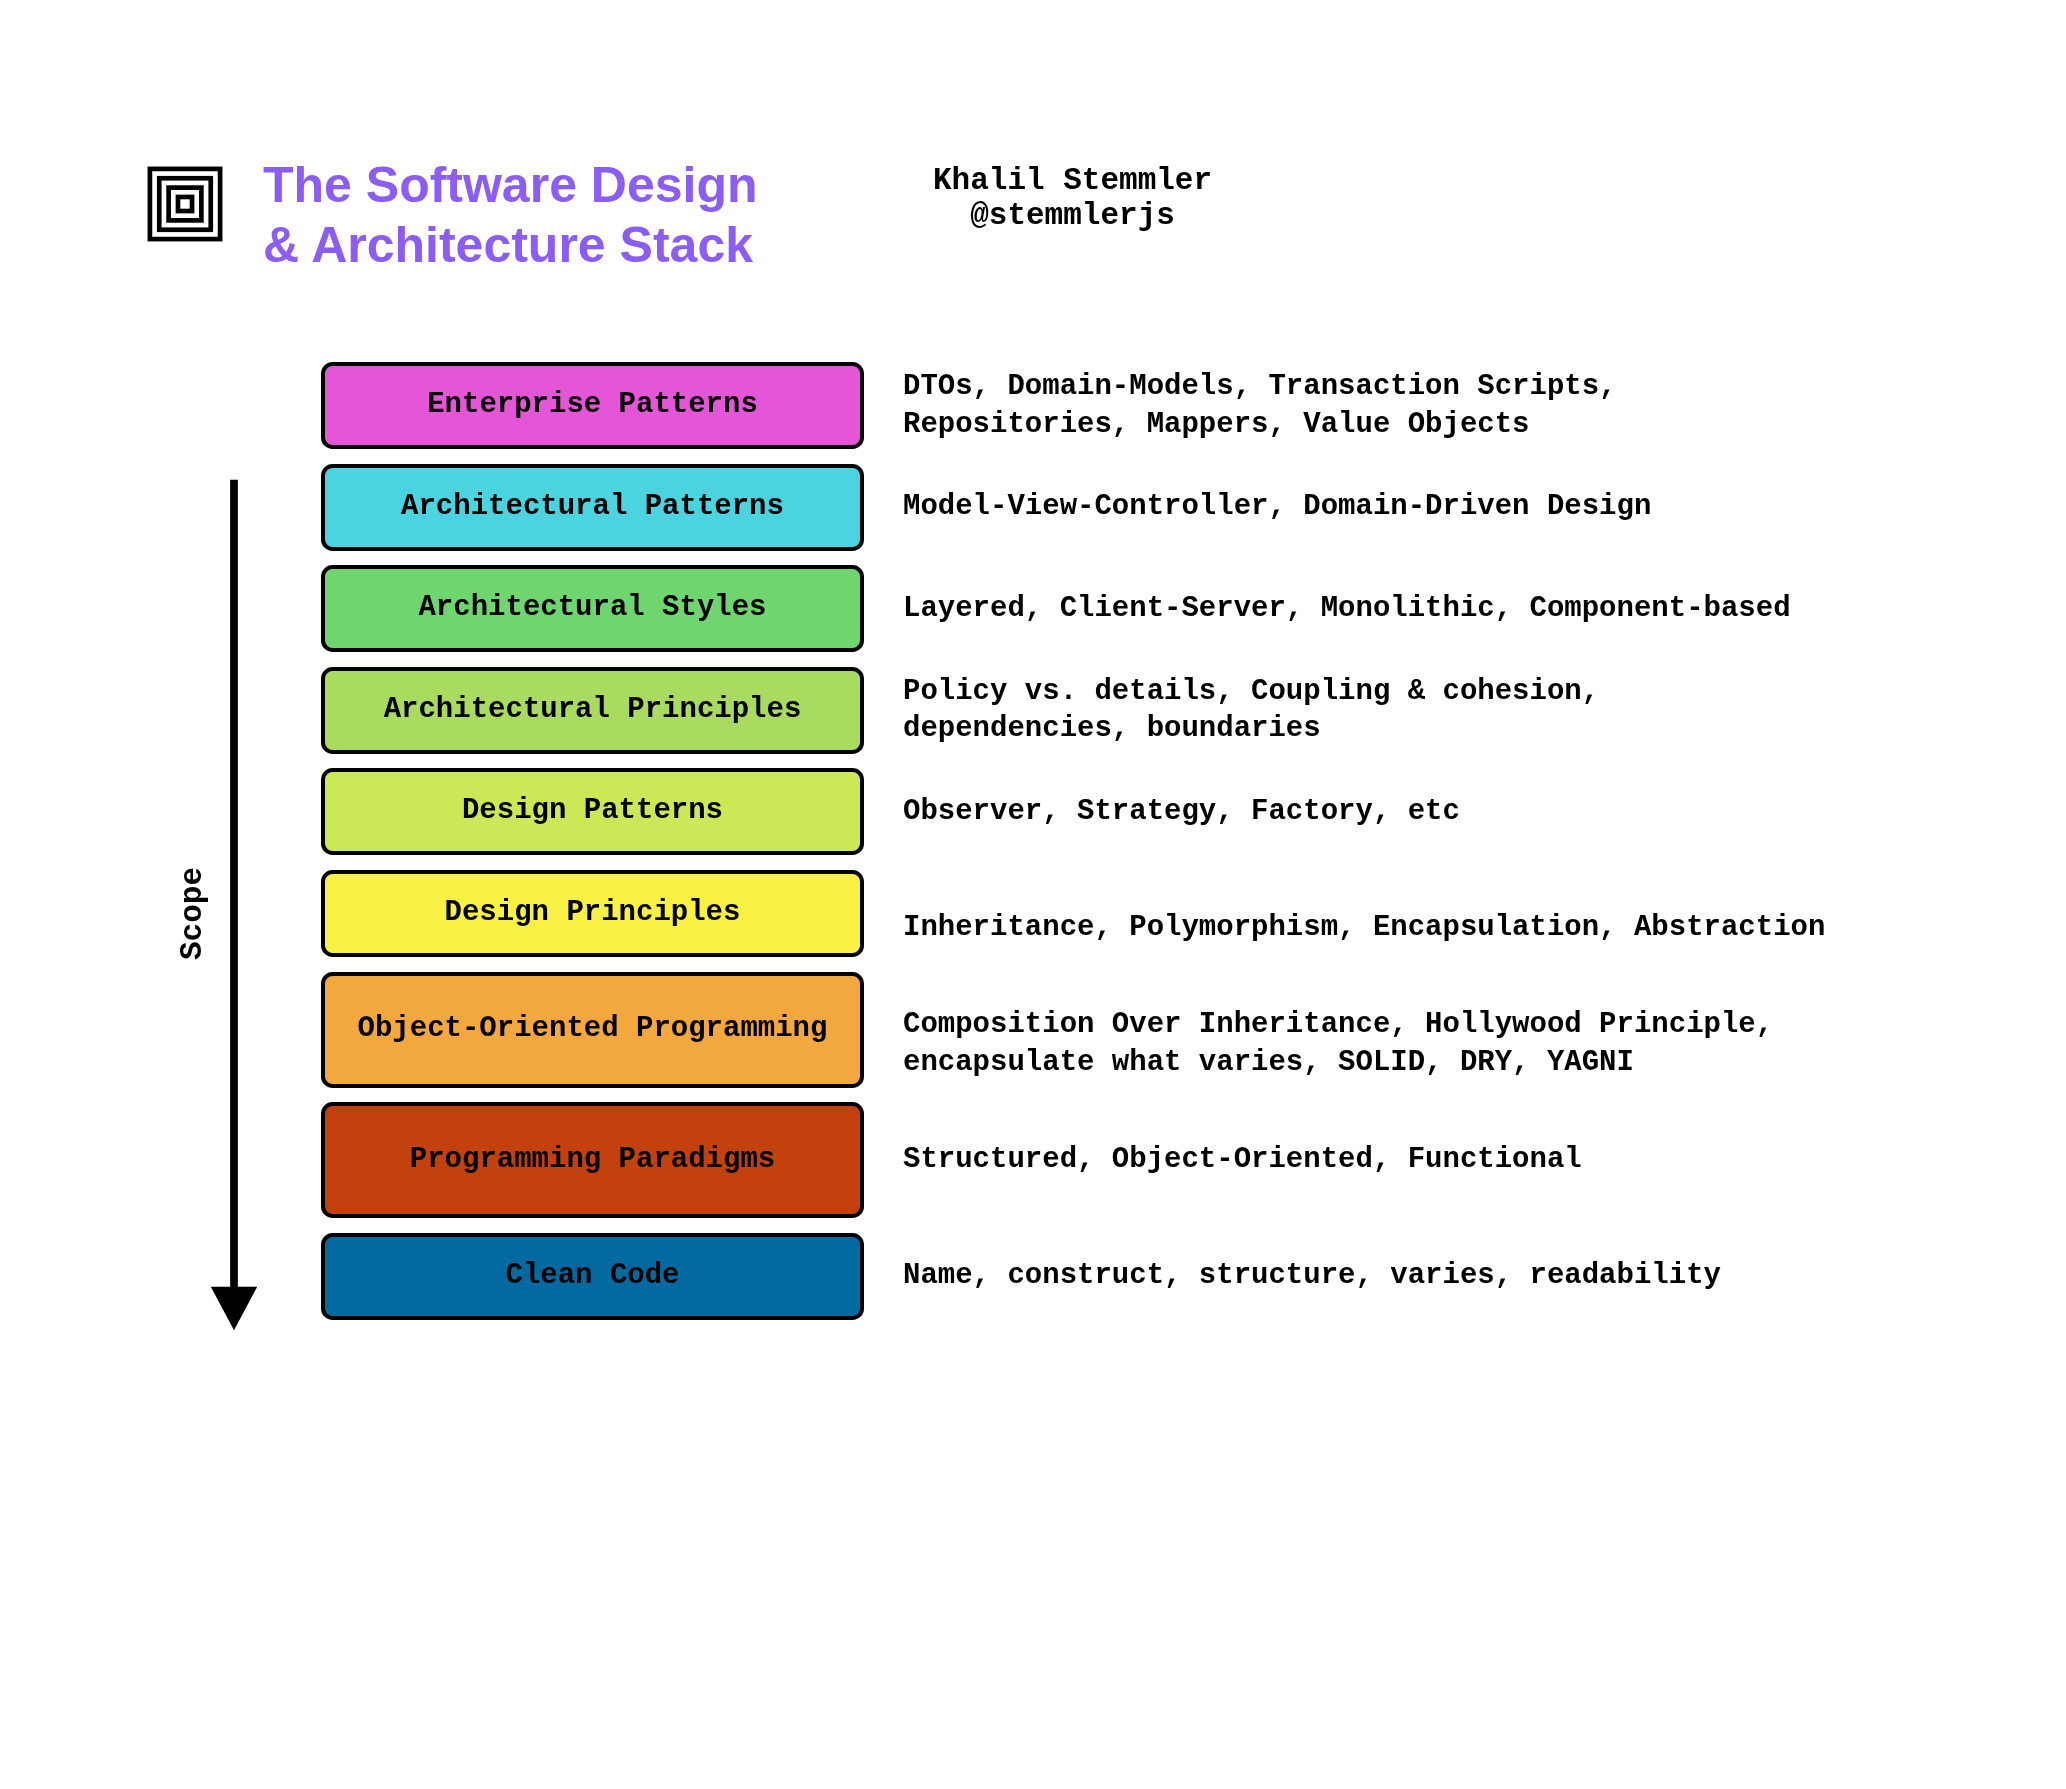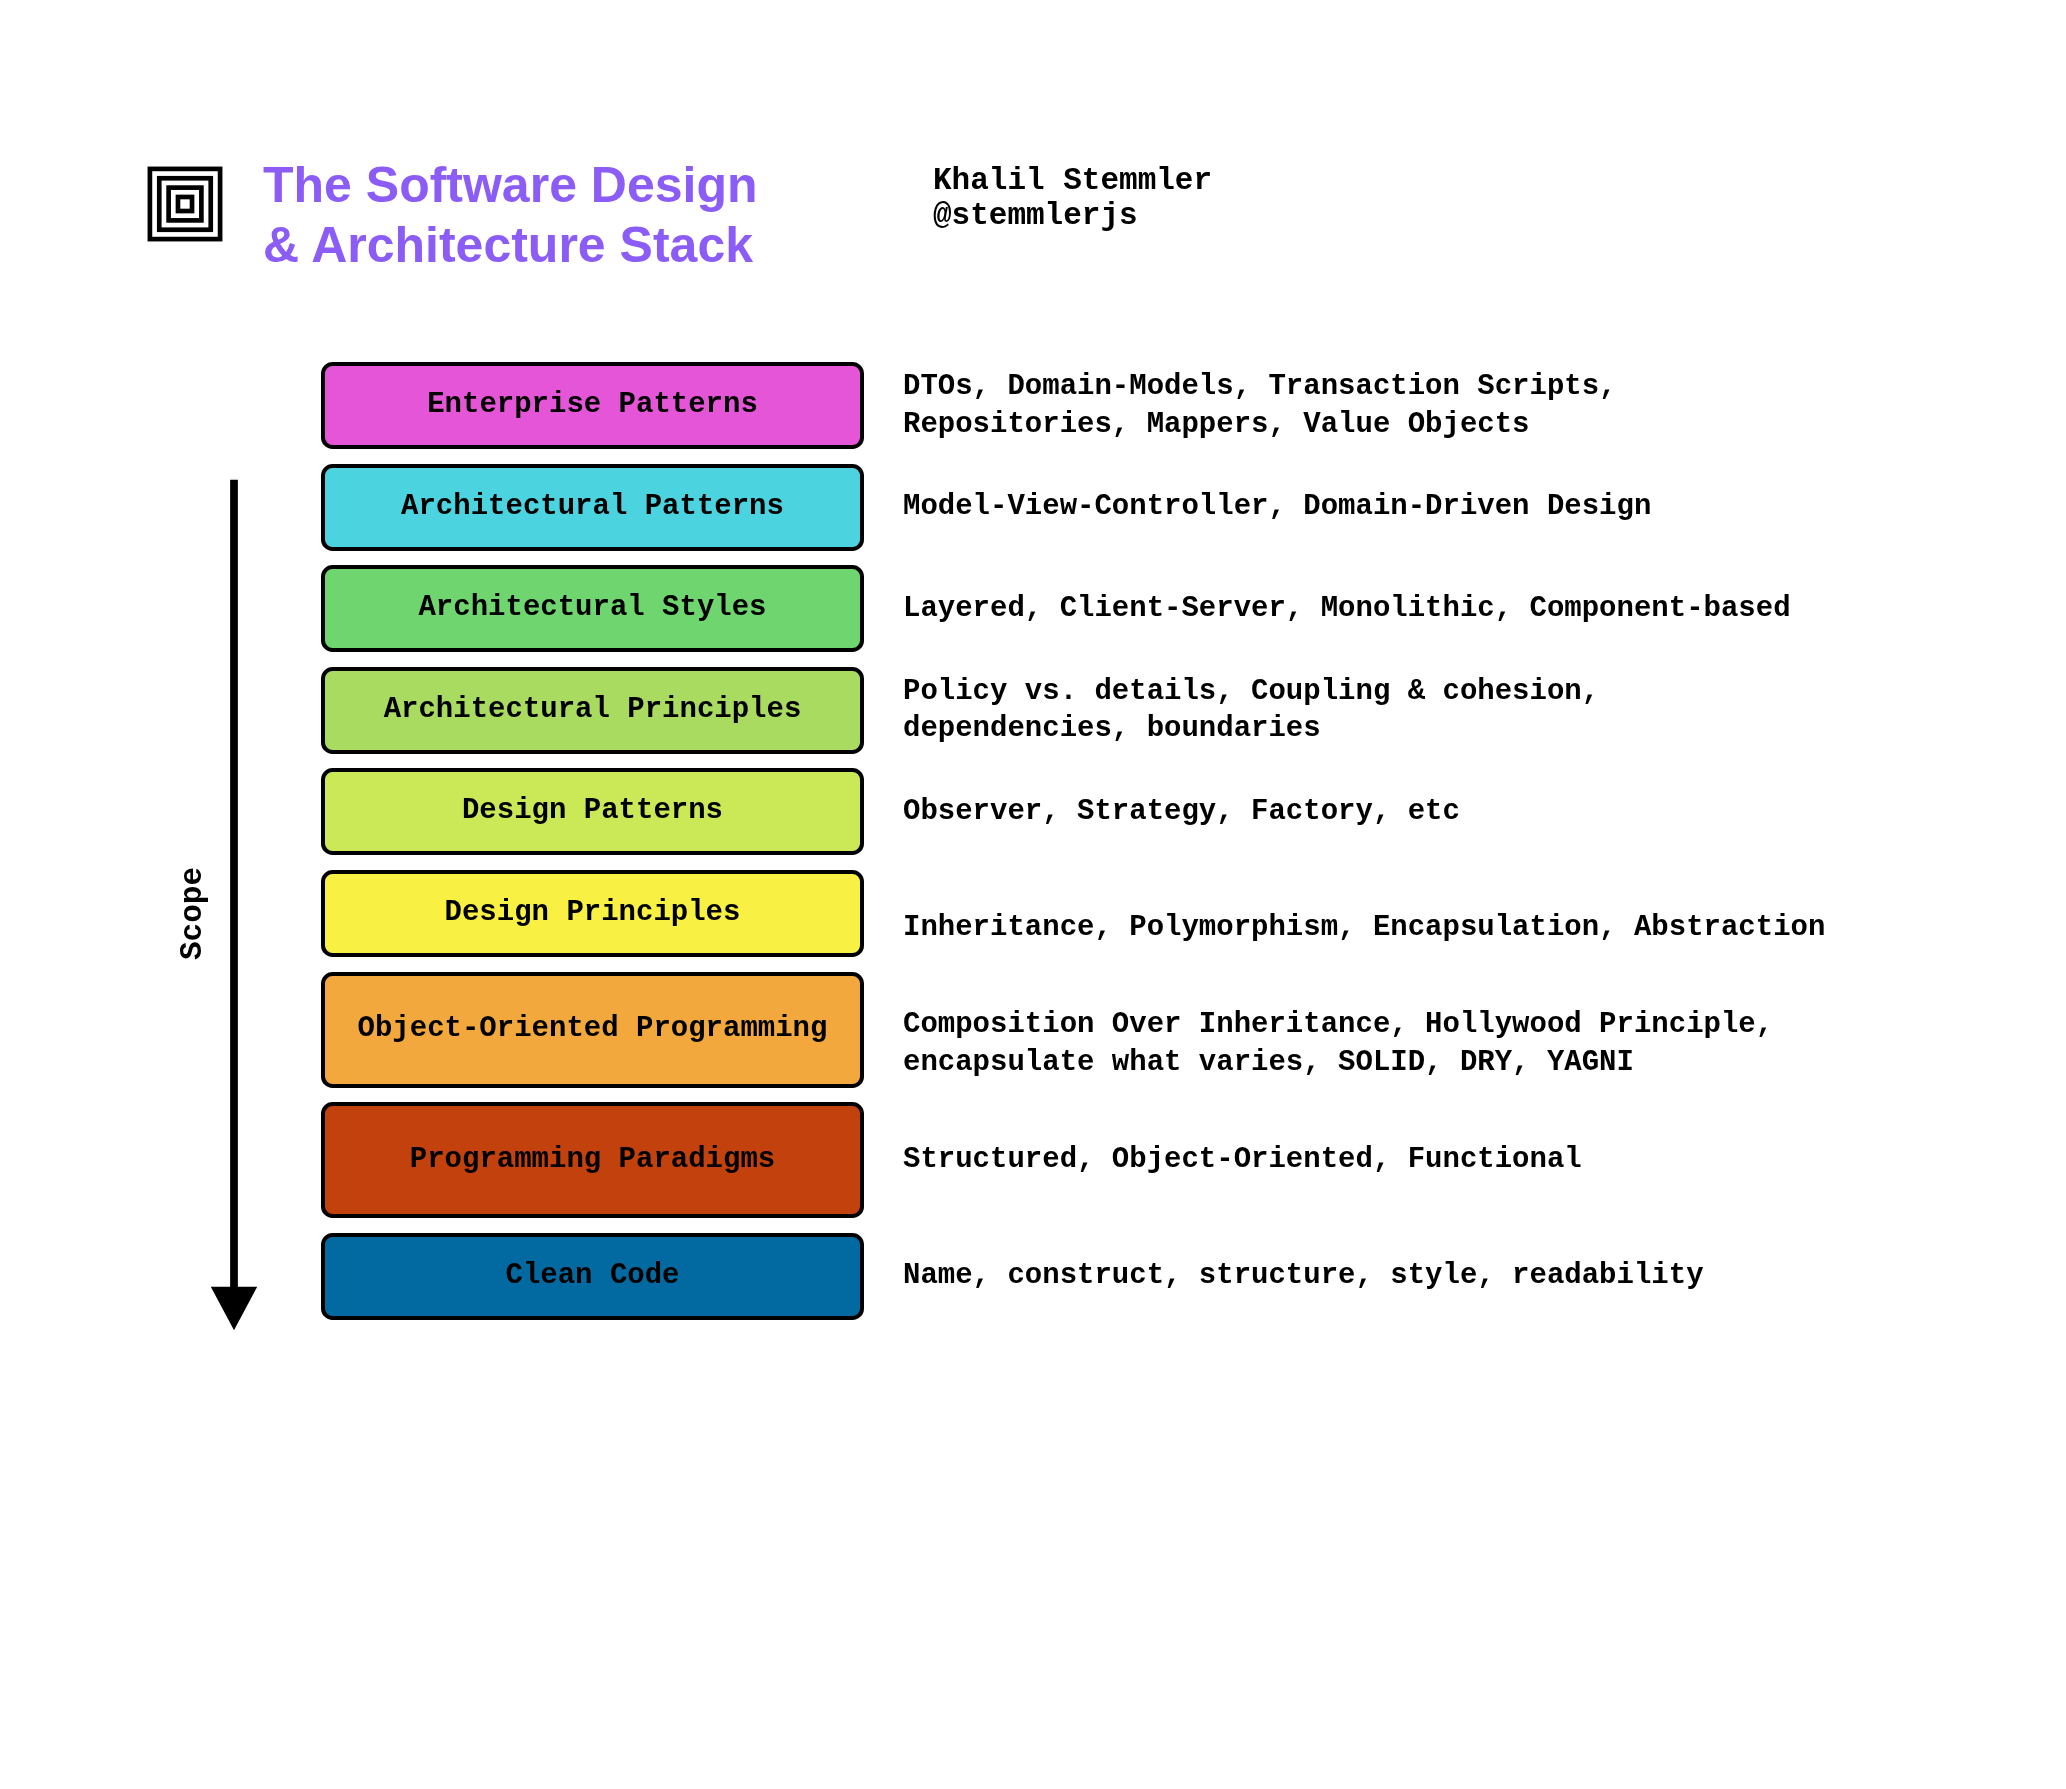"Khalil Stemmler" .author-block { text-align: none -> center }
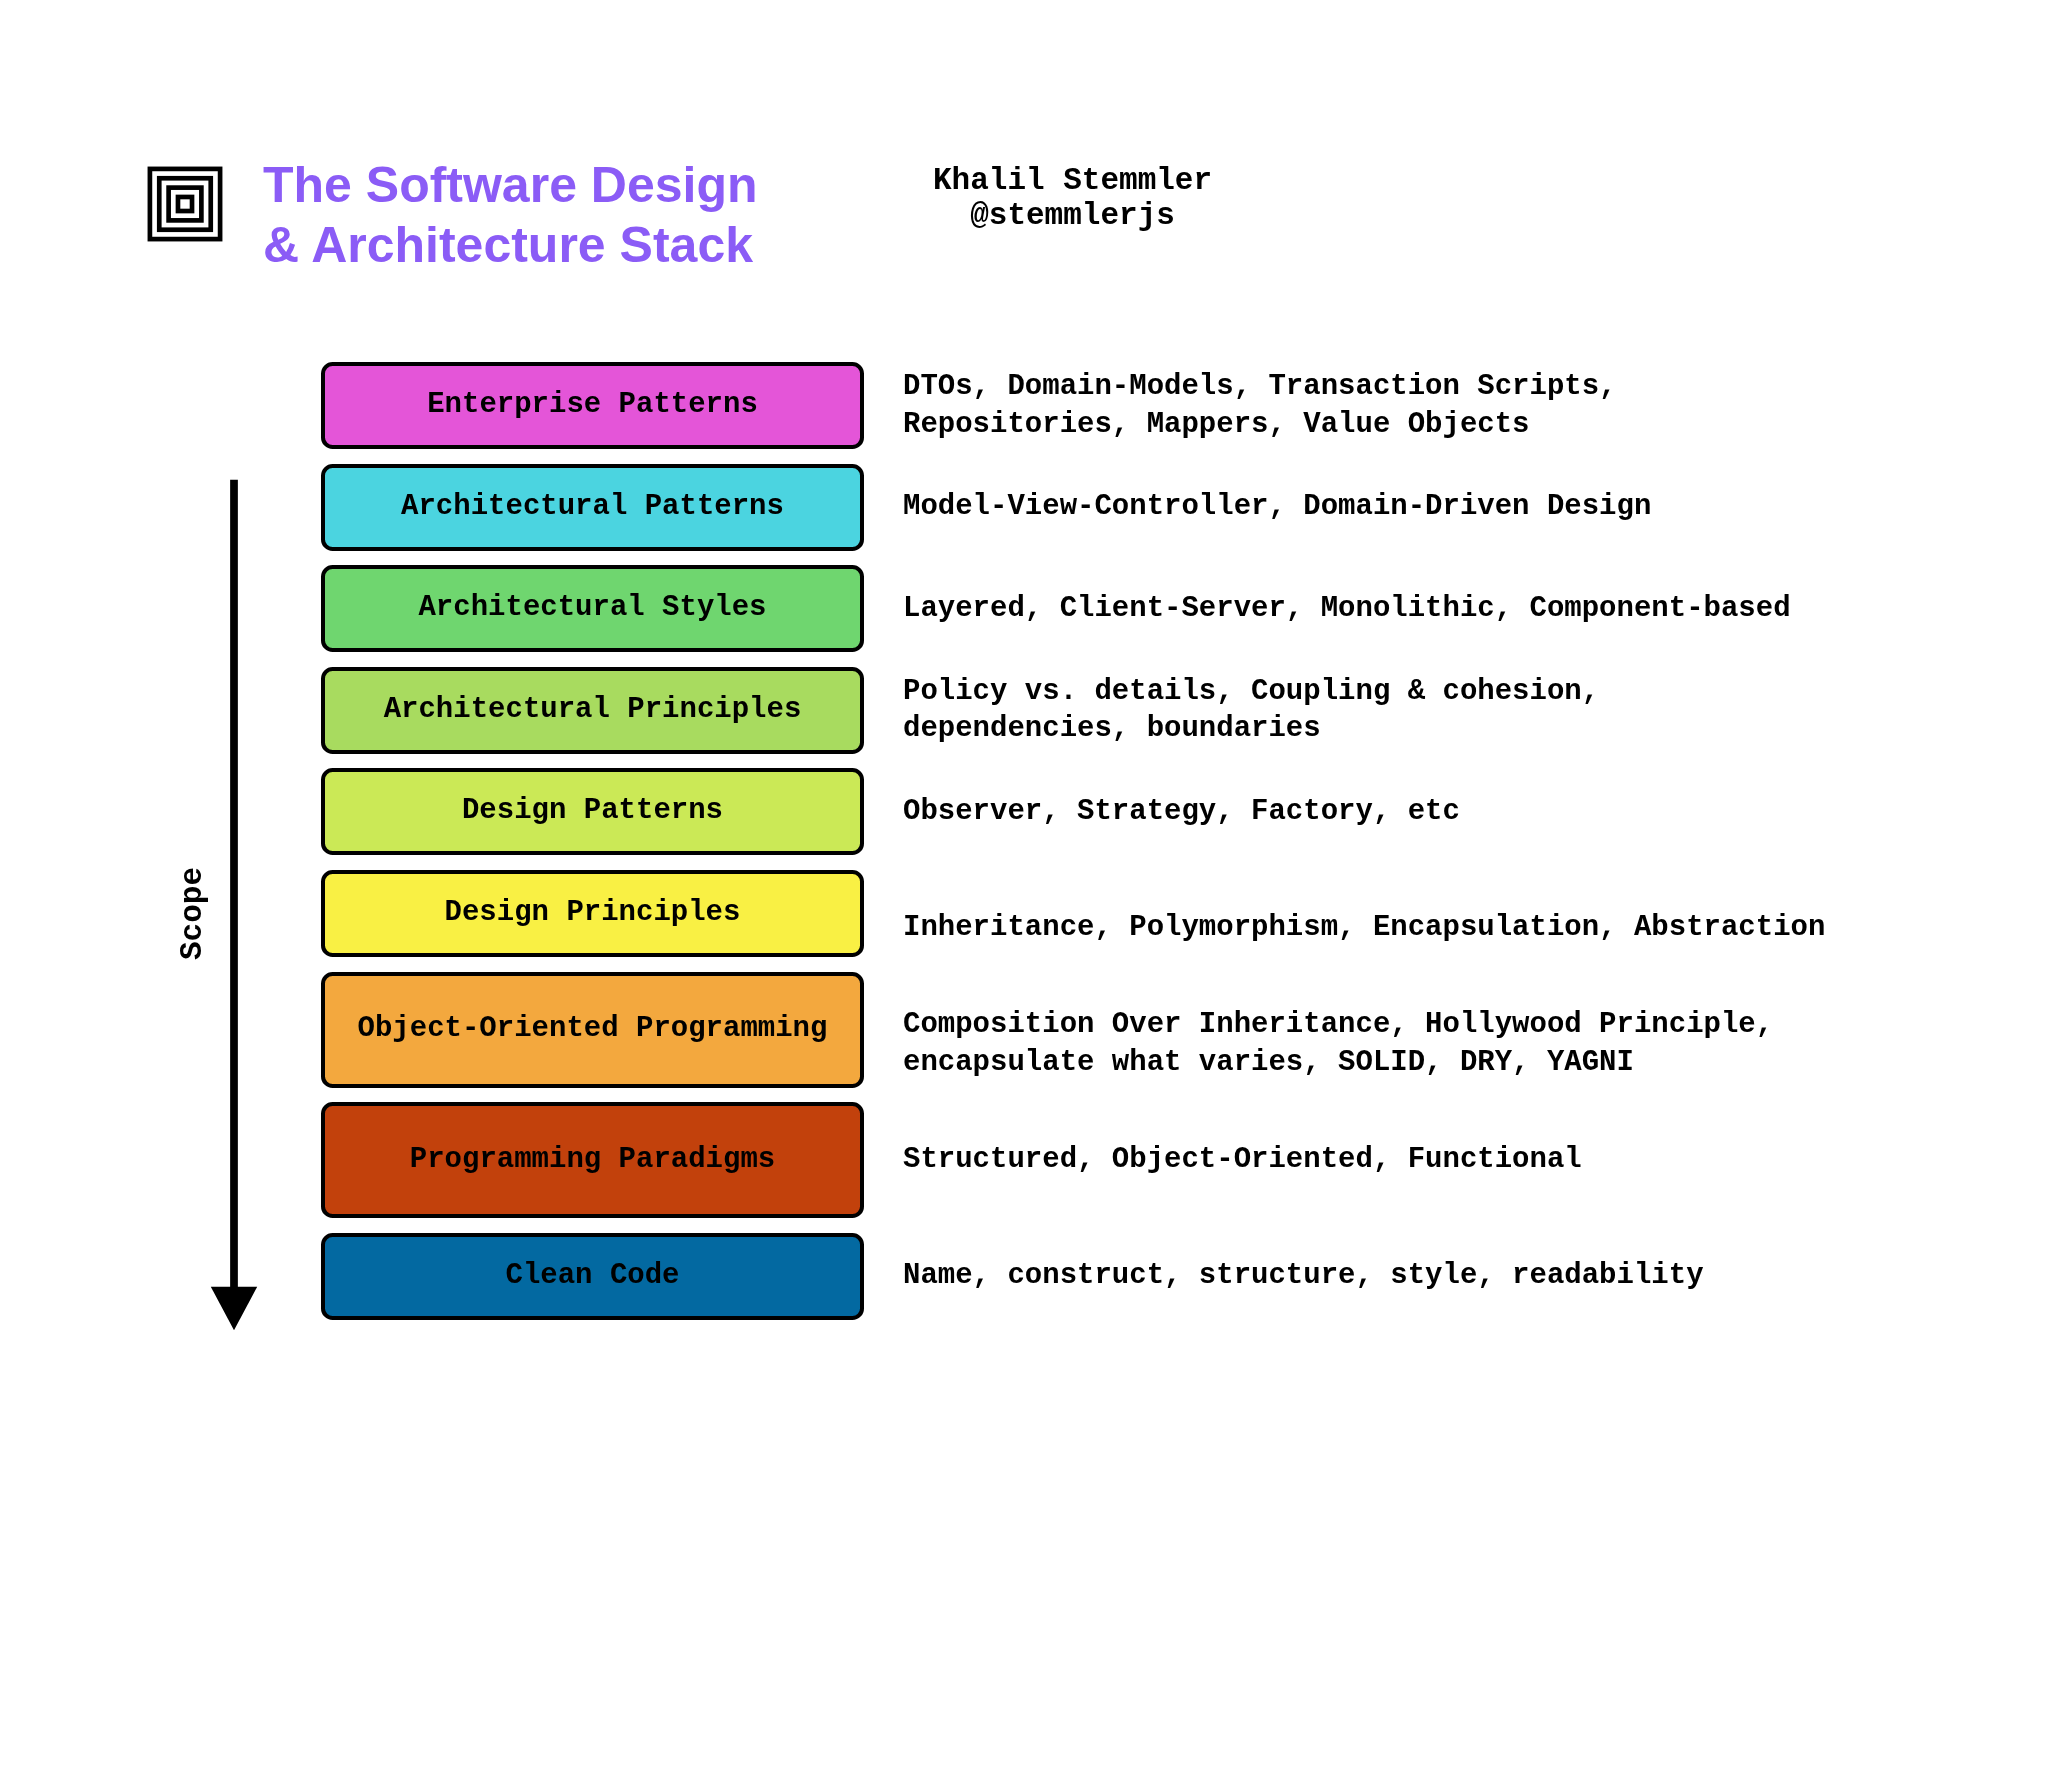"Name, construct, structure, style," div.desc { text: style -> varies }
